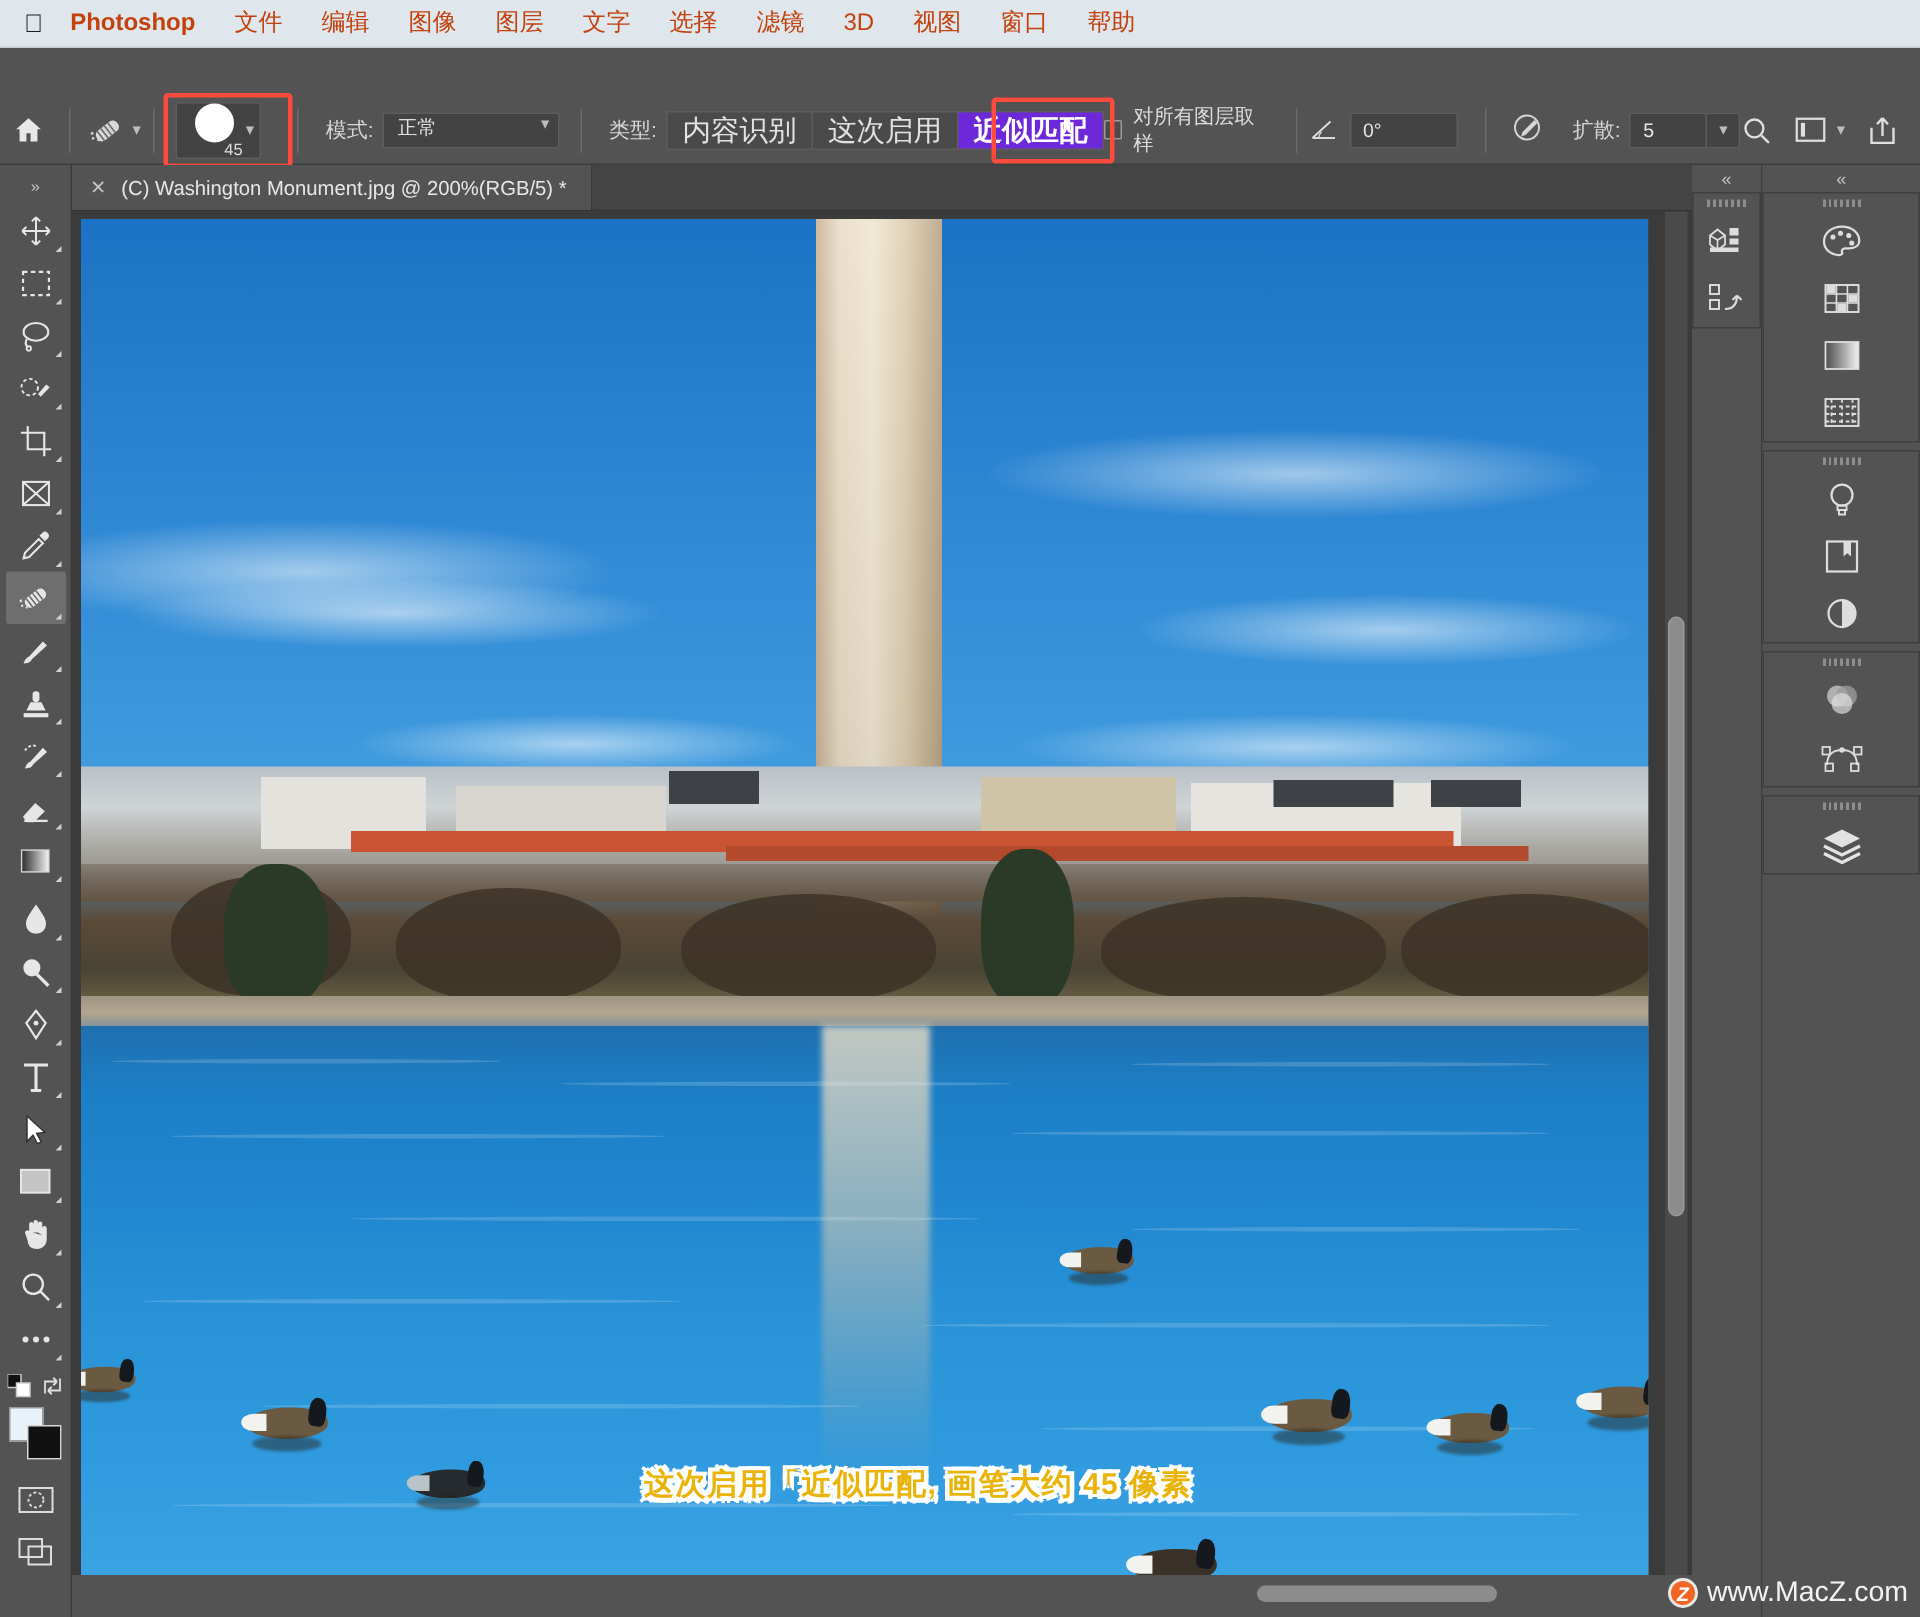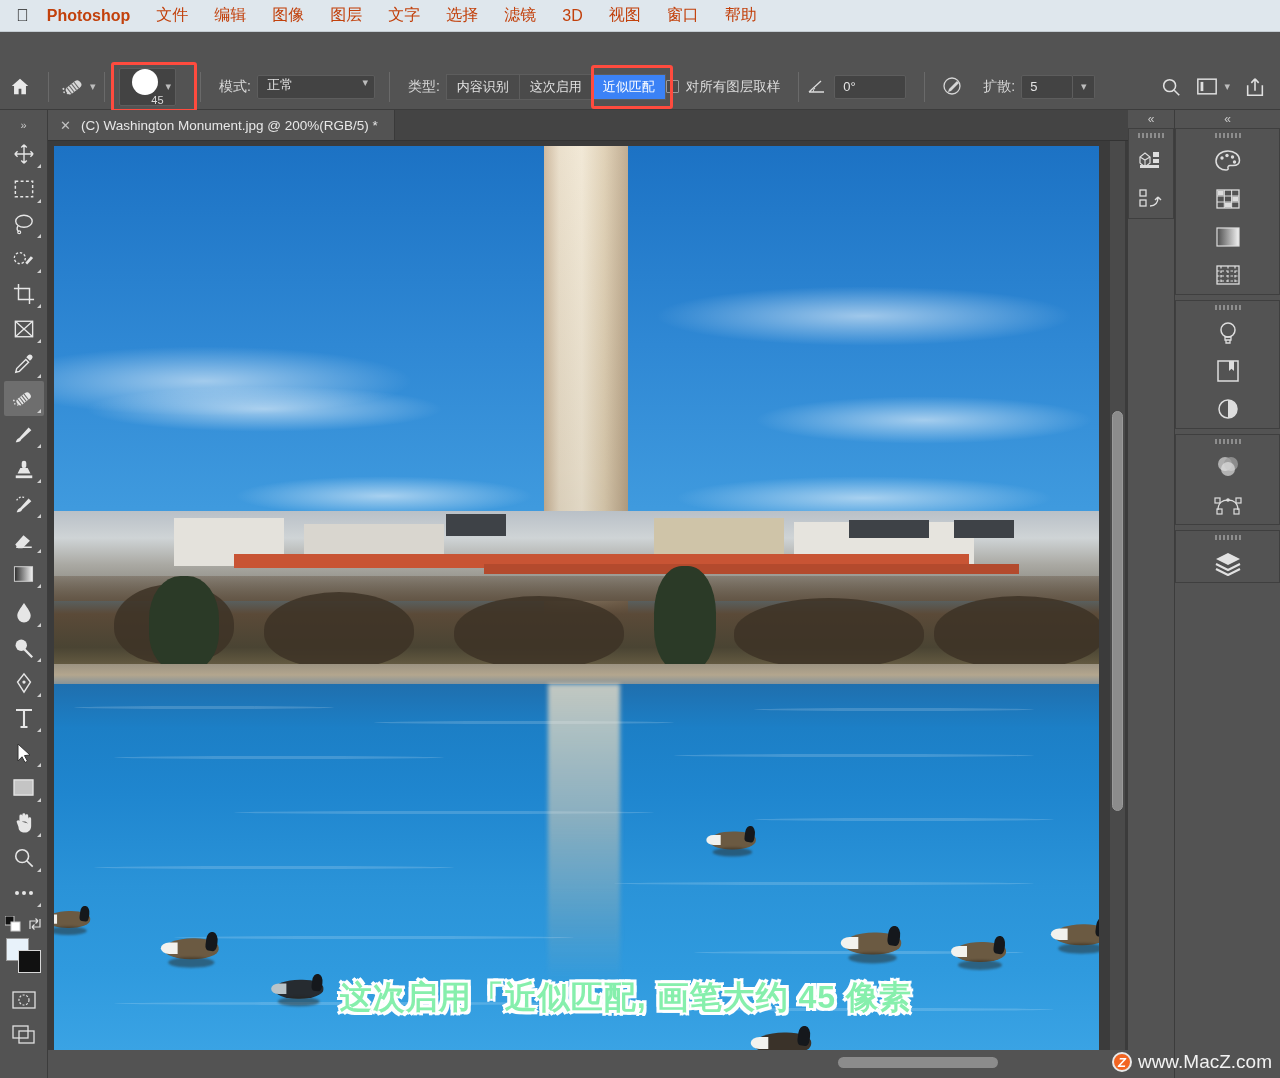"内容识别" .segbtn { font-size: 13px -> 19px }
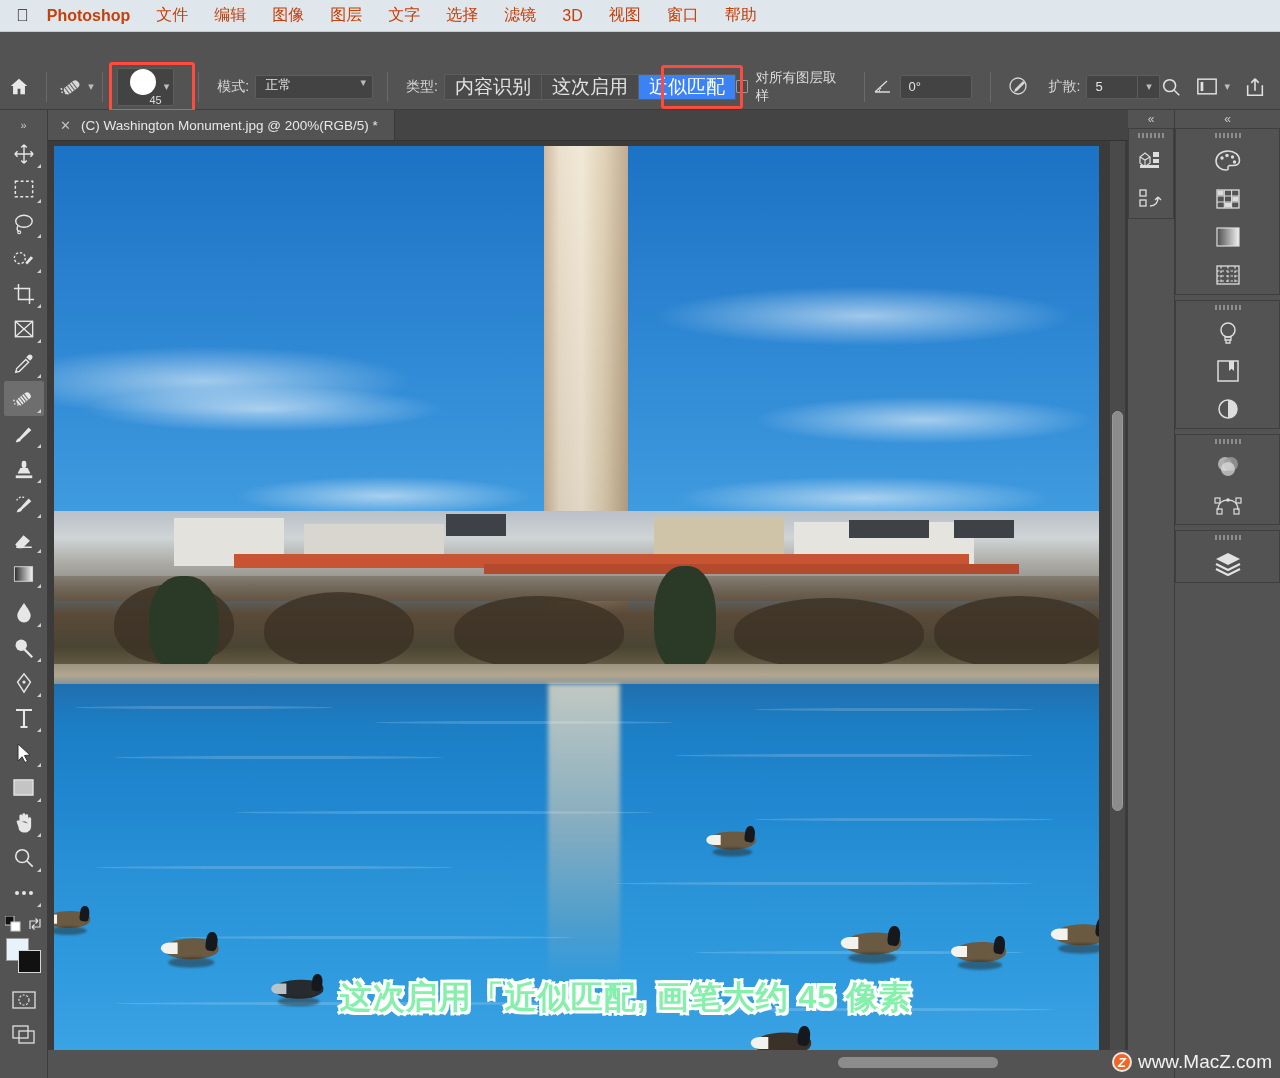"近似匹配" .segbtn.active { background: #3b82f6 -> #6d28d9; font-weight: none -> bold }
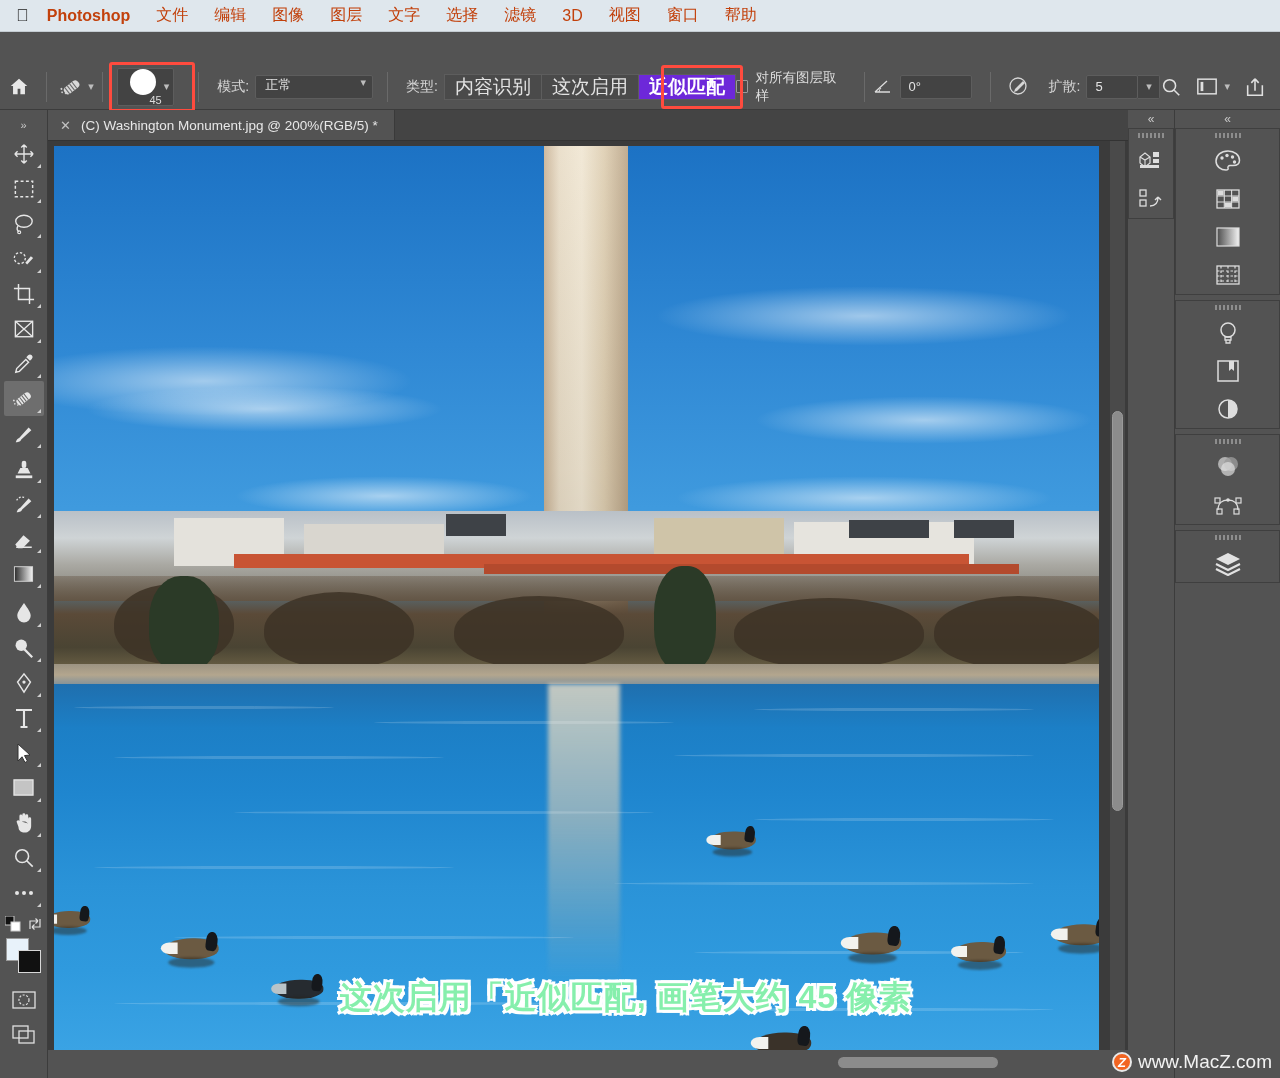"这次启用「近似匹配, 画笔大约 45 像素" .annot { color: #86efac -> #eab308; font-size: 32px -> 20px; text-align: right -> center }
